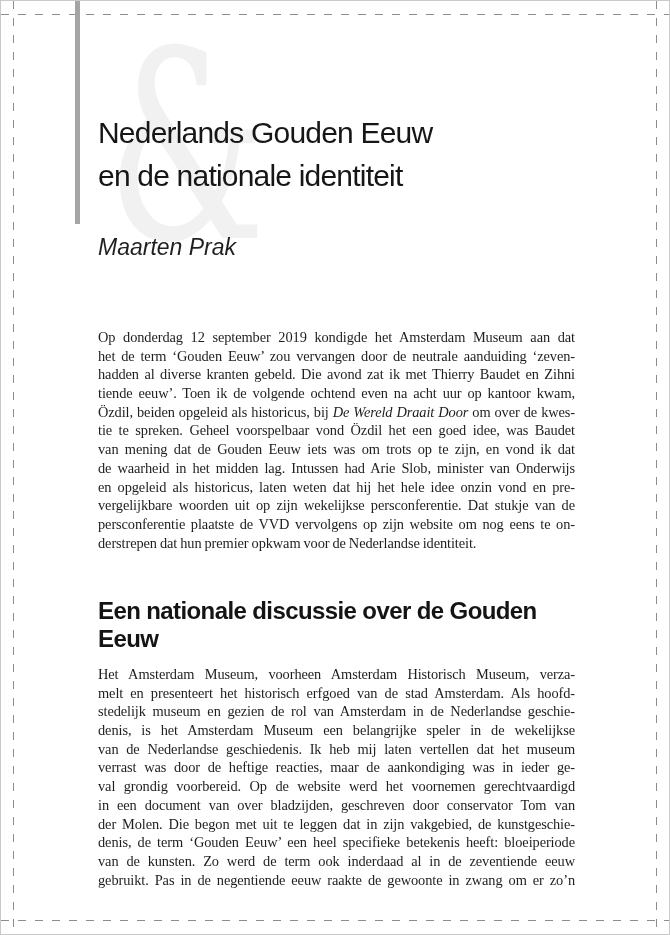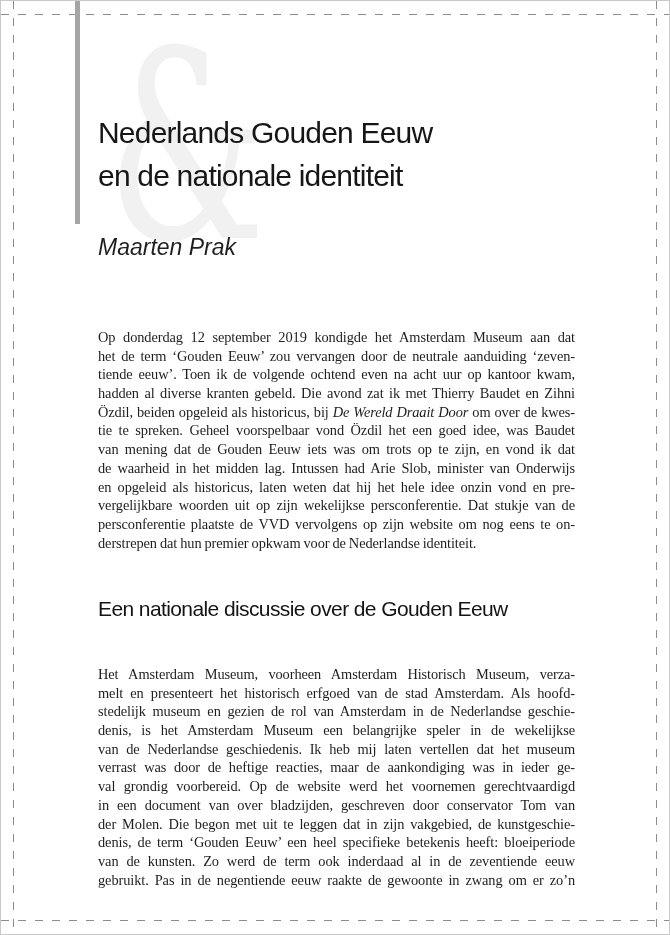"tiende eeuw’. Toen ik de" div.bodyline { order: before "hadden al diverse kranten gebeld." -> after "hadden al diverse kranten gebeld." }
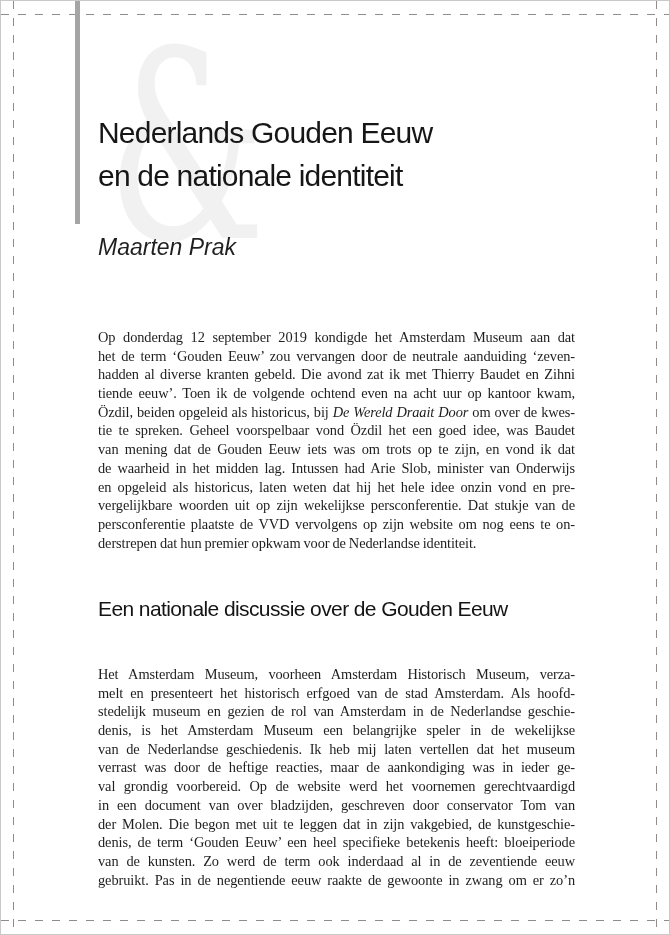"Een nationale discussie over de" .section-heading { font-size: 21px -> 24px; font-weight: 400 -> 700 }
